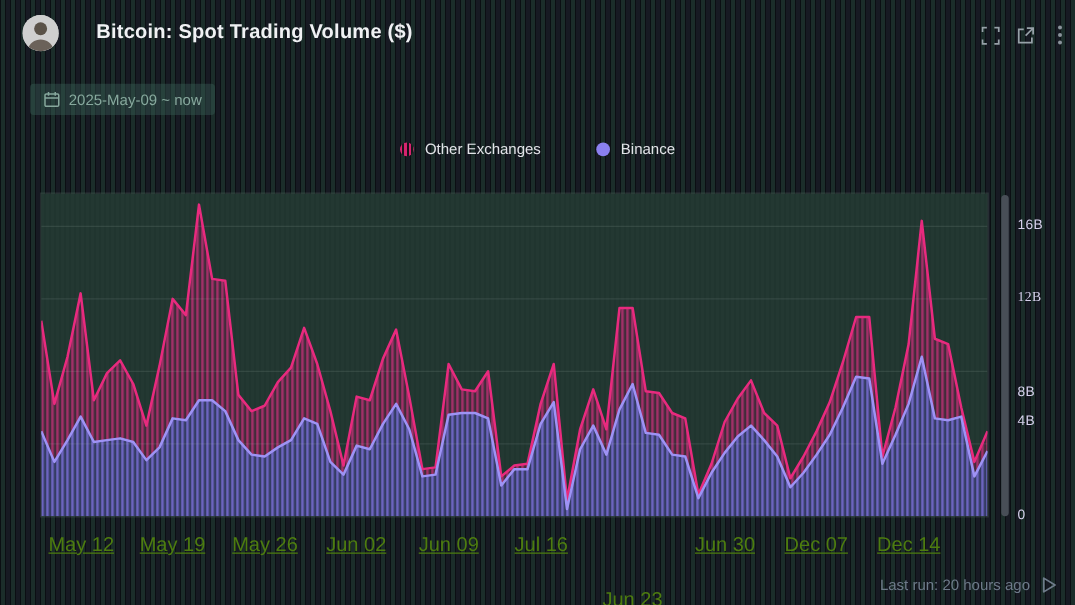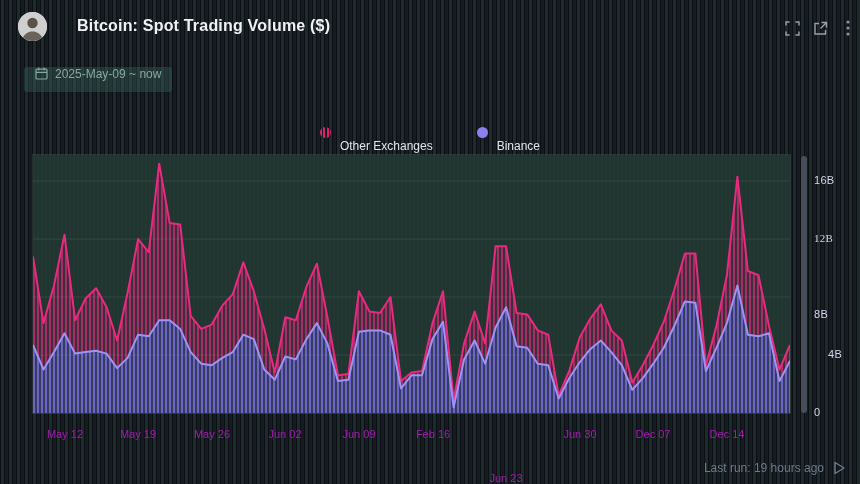"2025-May-09 ~ now" .chip { align-items: none -> center }
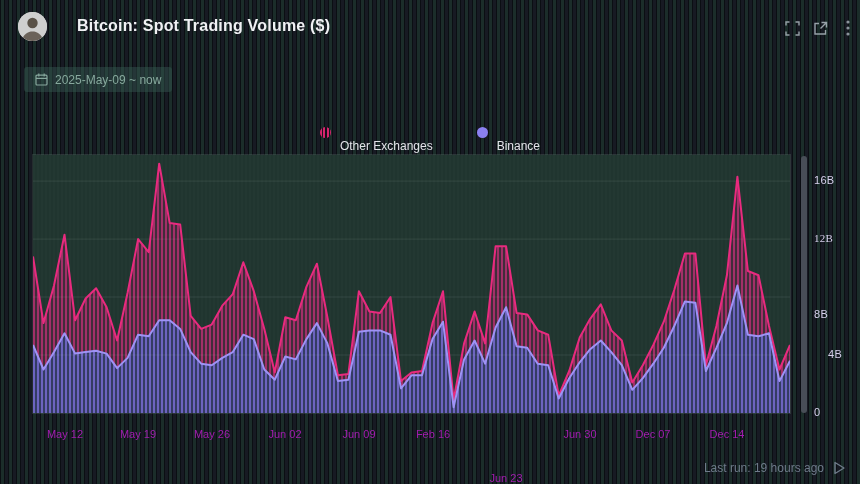"Other Exchanges" .legend-item .lbl { margin-top: 27px -> none }
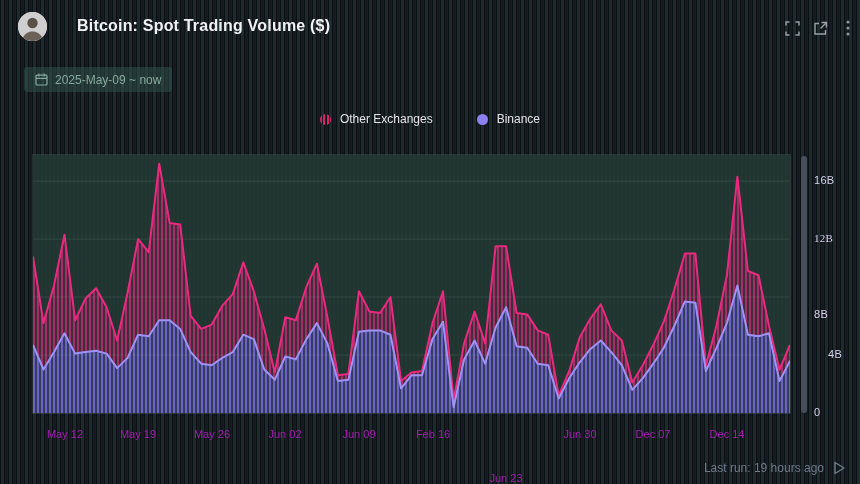"4B" div { padding-left: 14px -> none; top: 193px -> 176px }
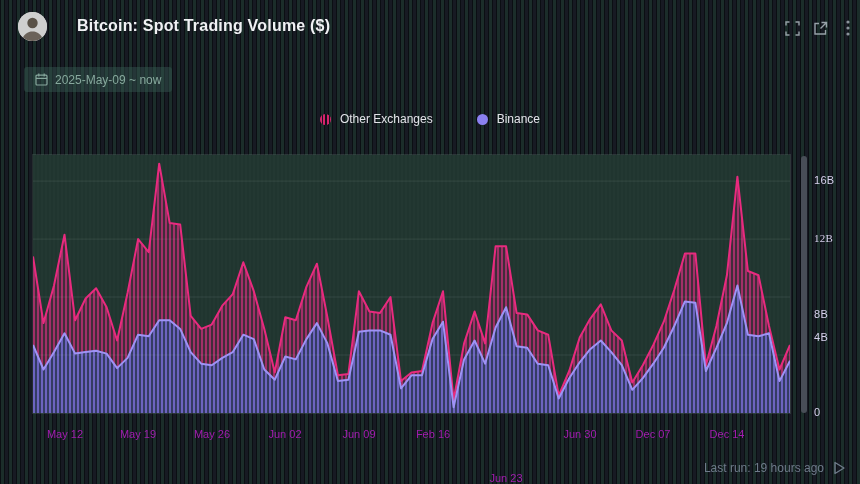"May 12" .xlabels div { color: #a21caf -> #4d7c0f; font-size: 11px -> 16px; text-decoration: none -> underline }
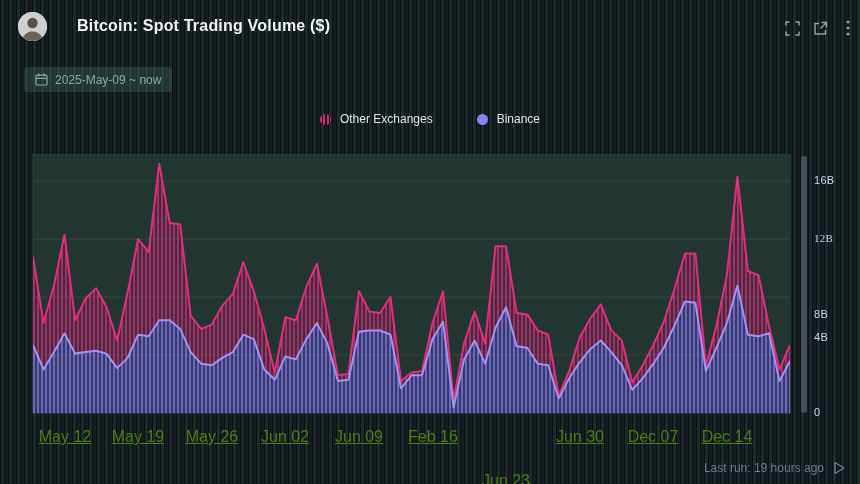"Feb 16" div { text: Feb -> Jul }
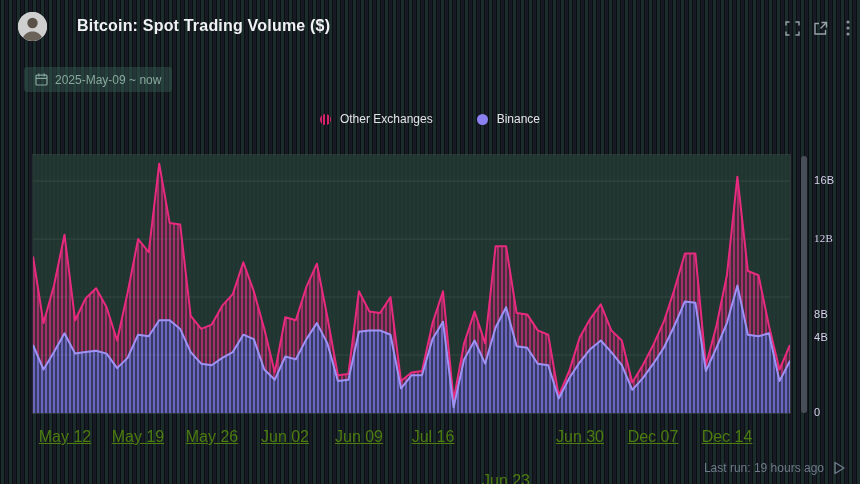"Last run: 19 hours ago" span.lr { text: 19 -> 20 }
